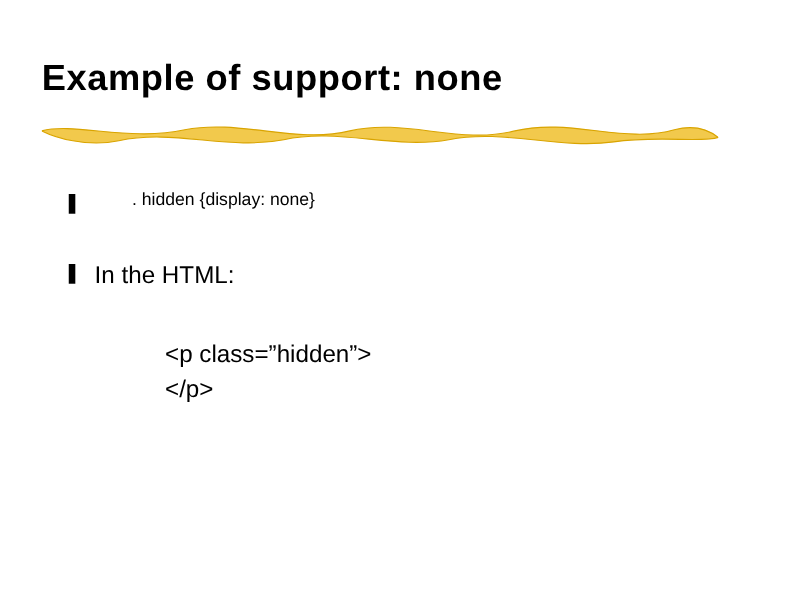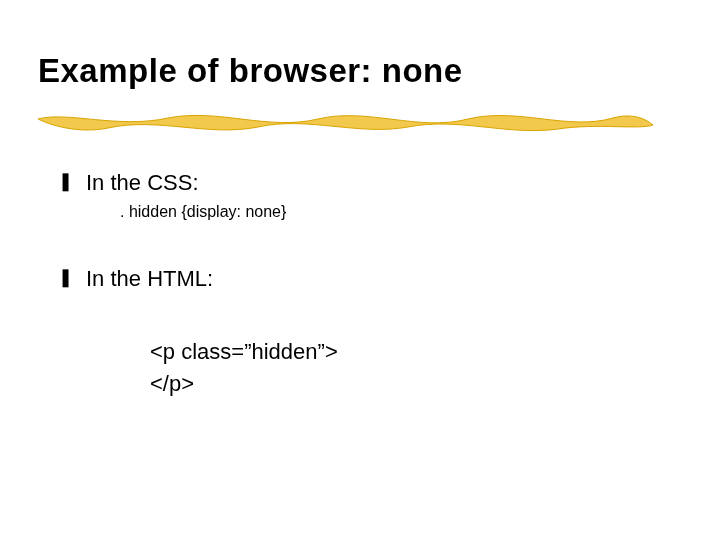"Example of browser: none" div.title { text: browser -> support }
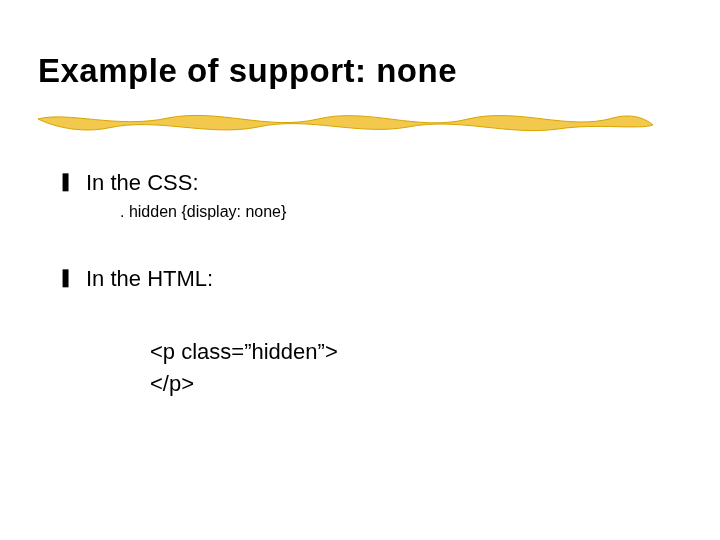"In the CSS:" span.bullet-text { html: <span>In the CSS:</span> -> none }
